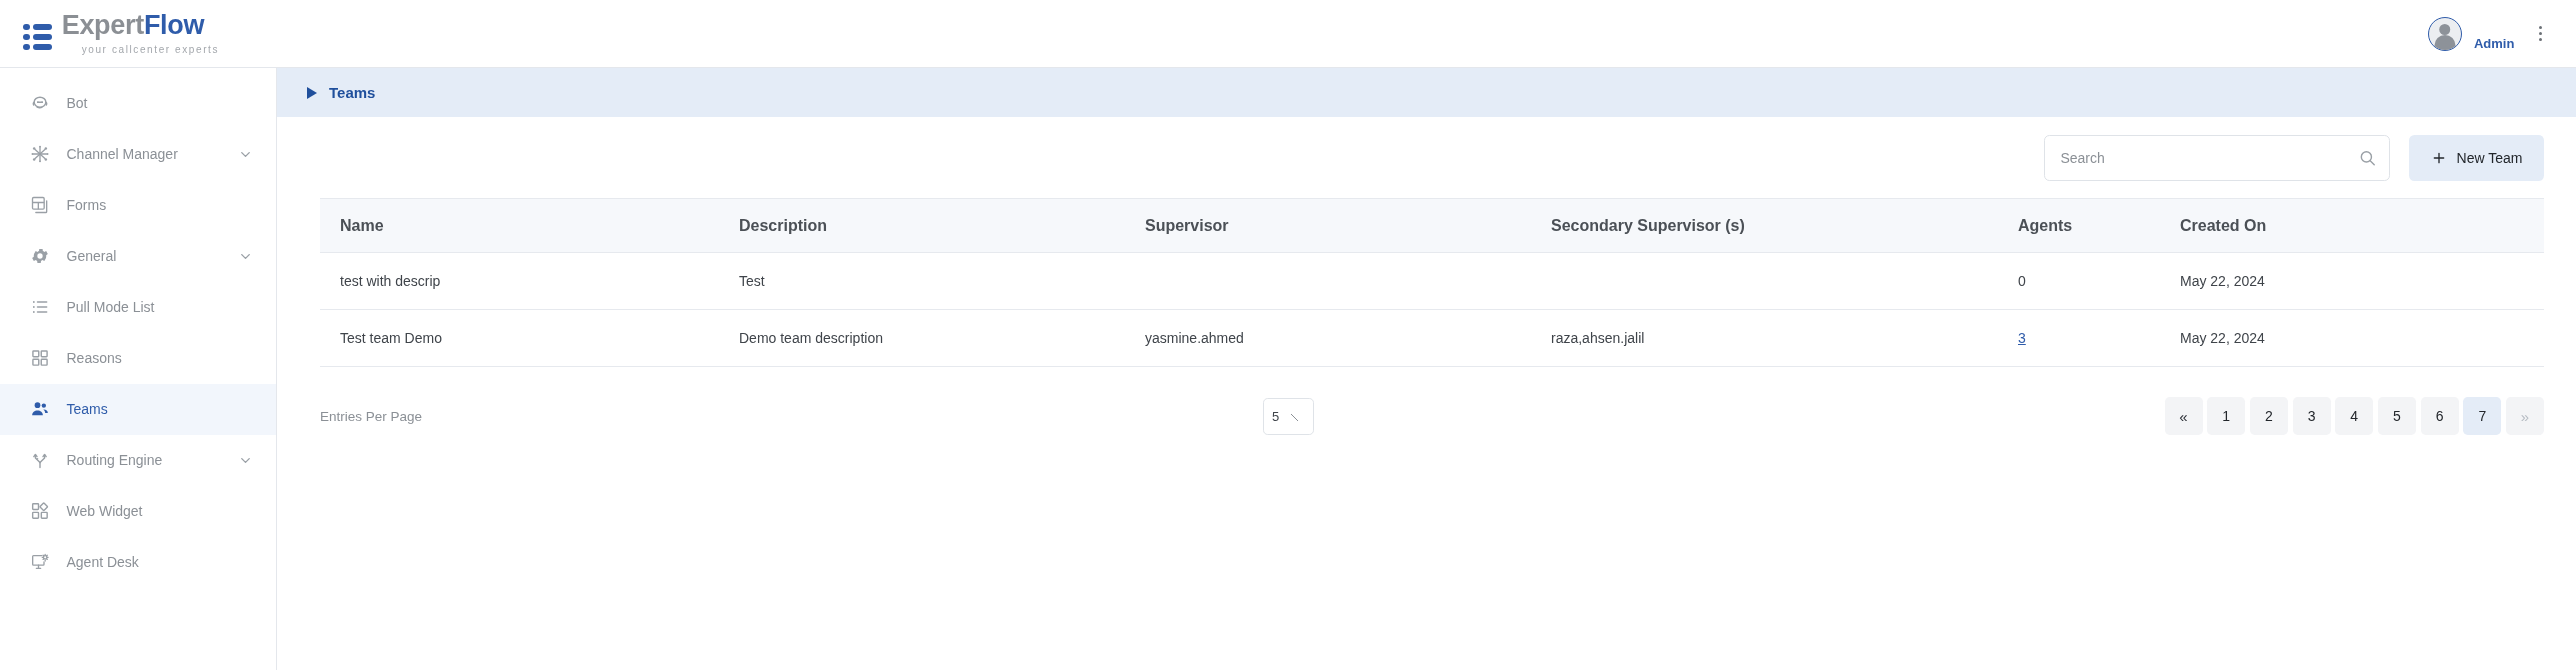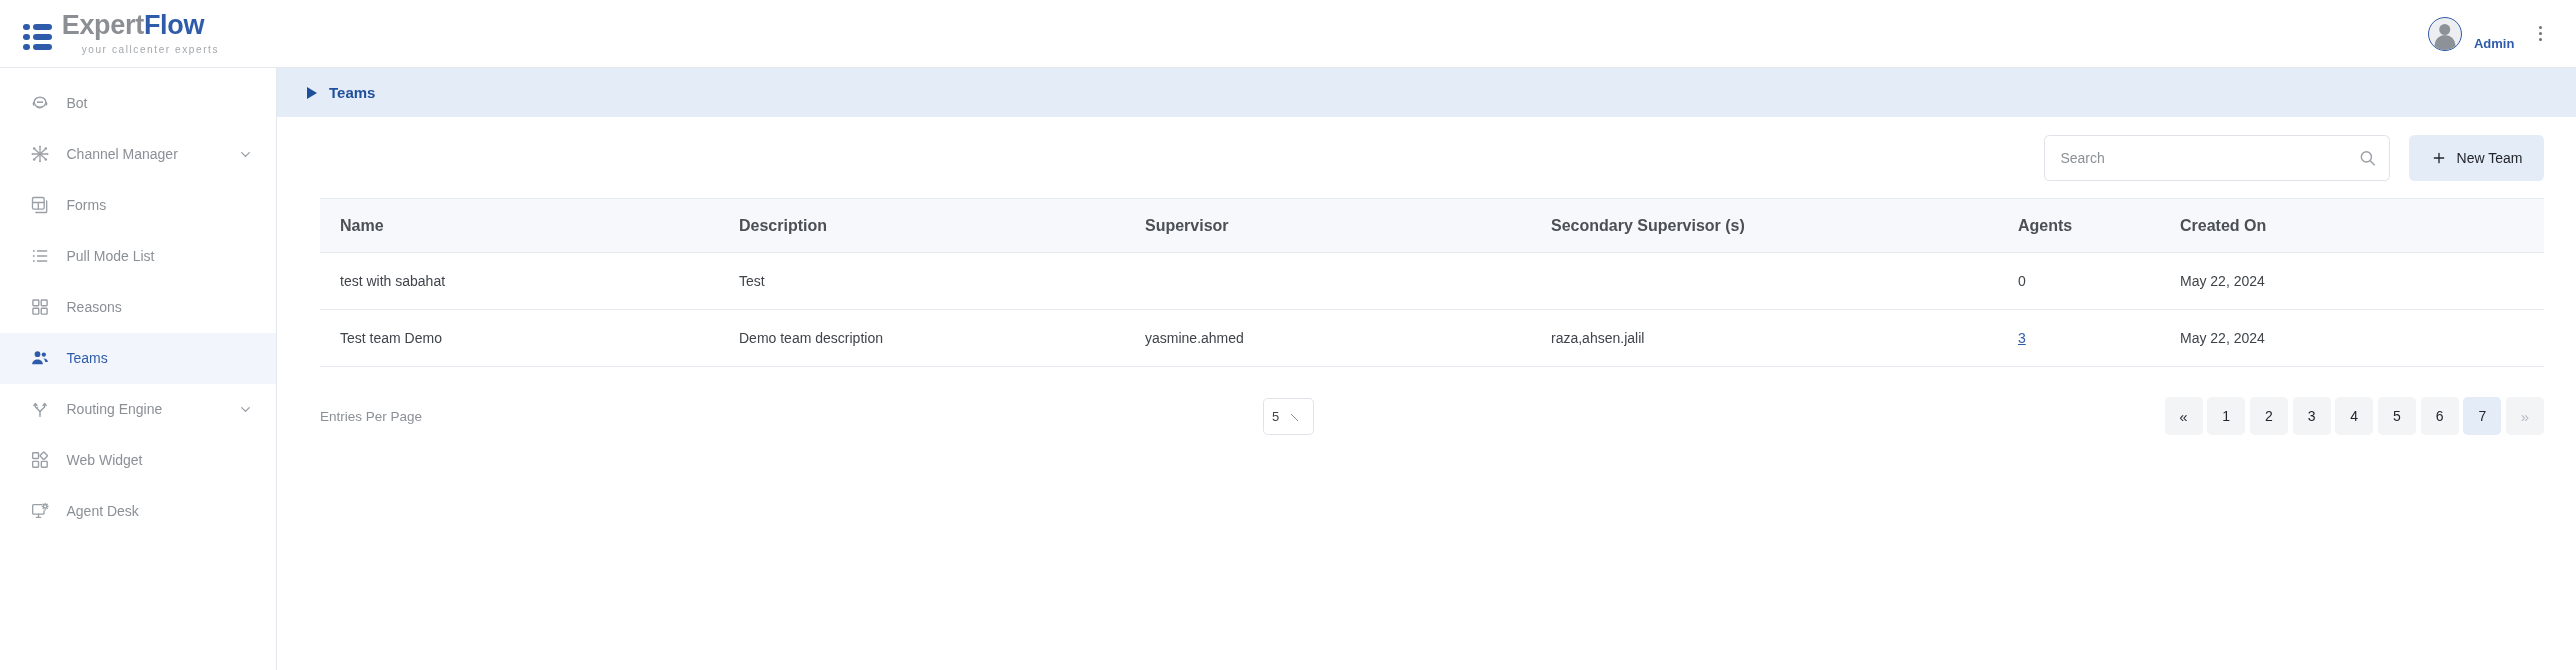"General" div.nav-item { html: none -> <div> <span> <svg> <path></path> </svg> </span> <span>General</span> <span> <svg> <polyline></polyline> </svg> </span> </div> }
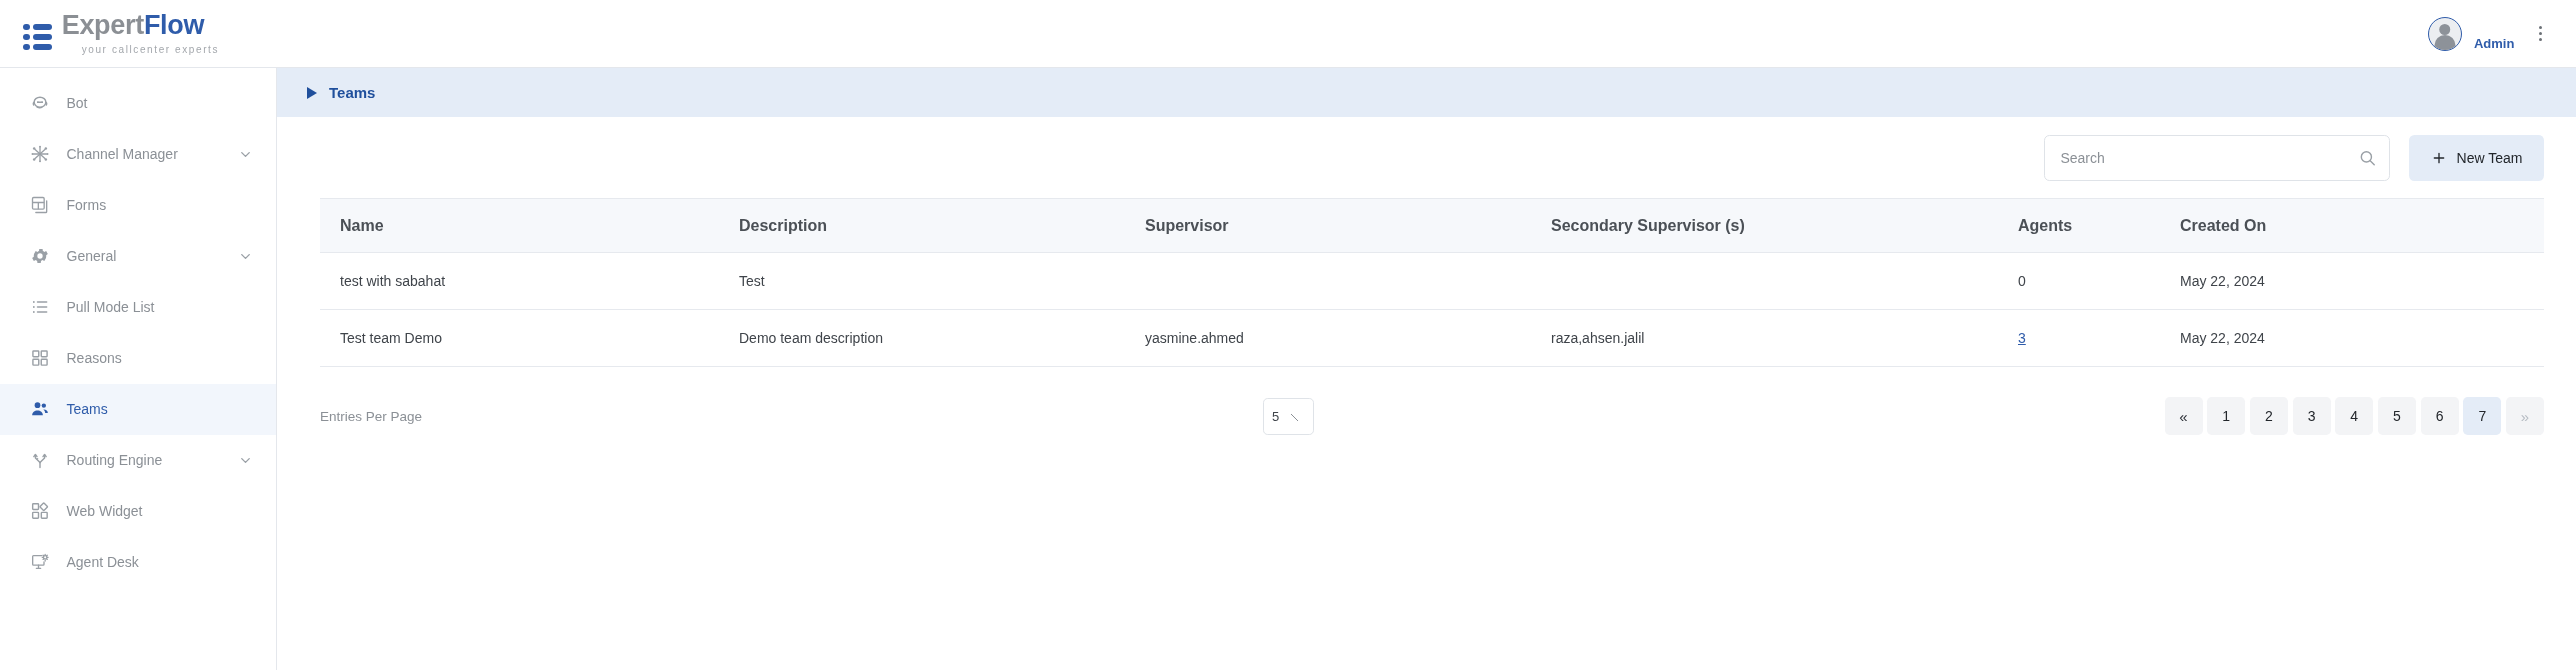"test with sabahat" td { text: sabahat -> descrip }
